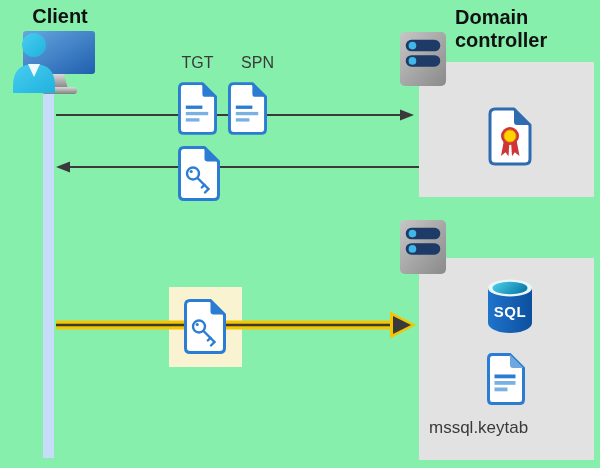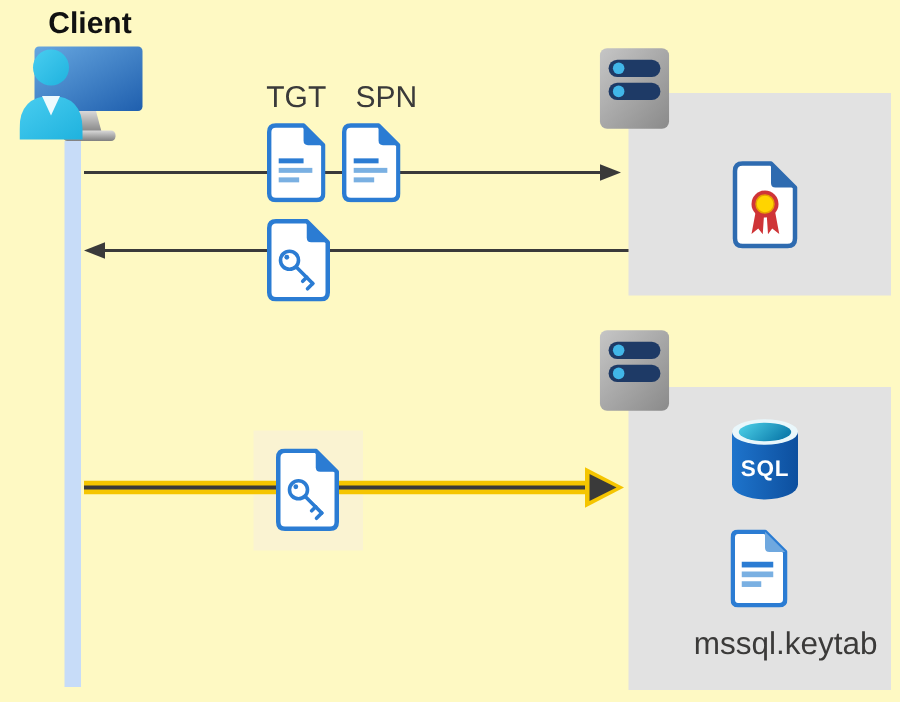"Client" .stage { background: #fef9c3 -> #86efac }
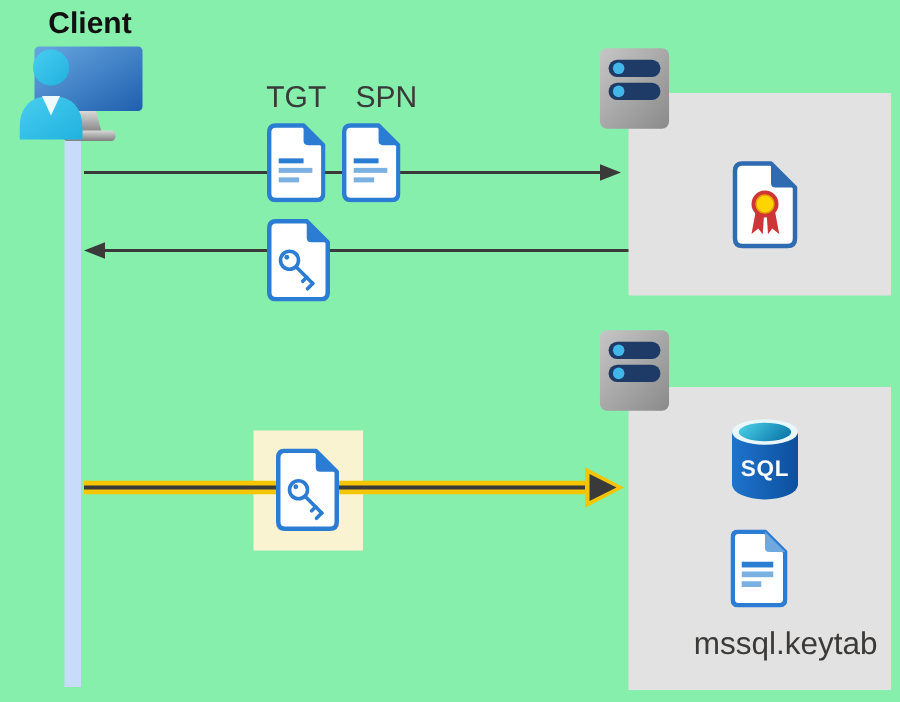"Domain controller" div.abs { html: none -> <div>Domain controller</div> }
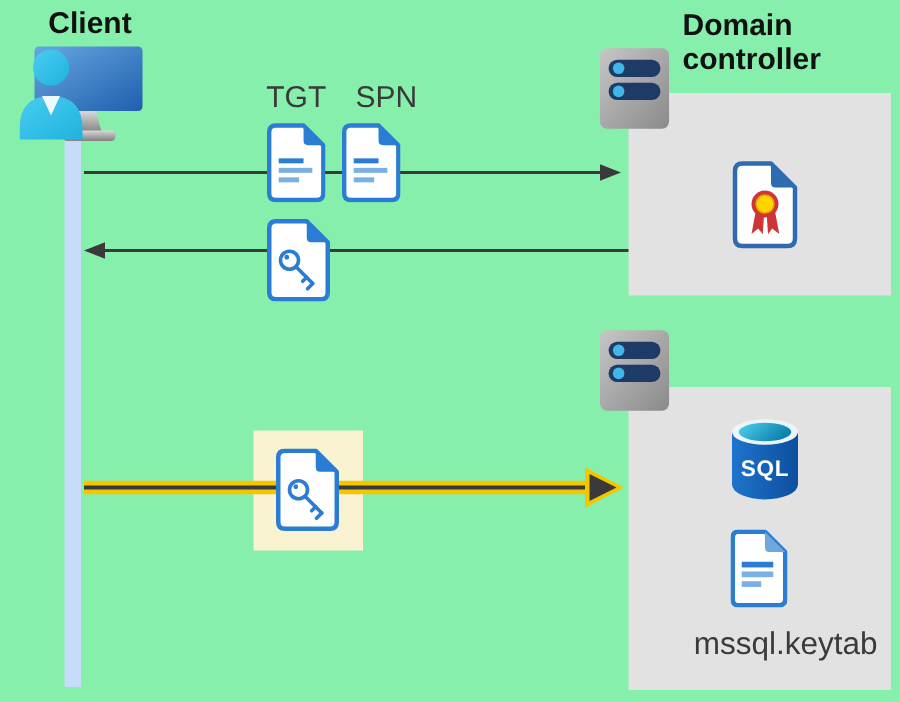"TGT" .ticket-label { font-size: 20px -> 16px }
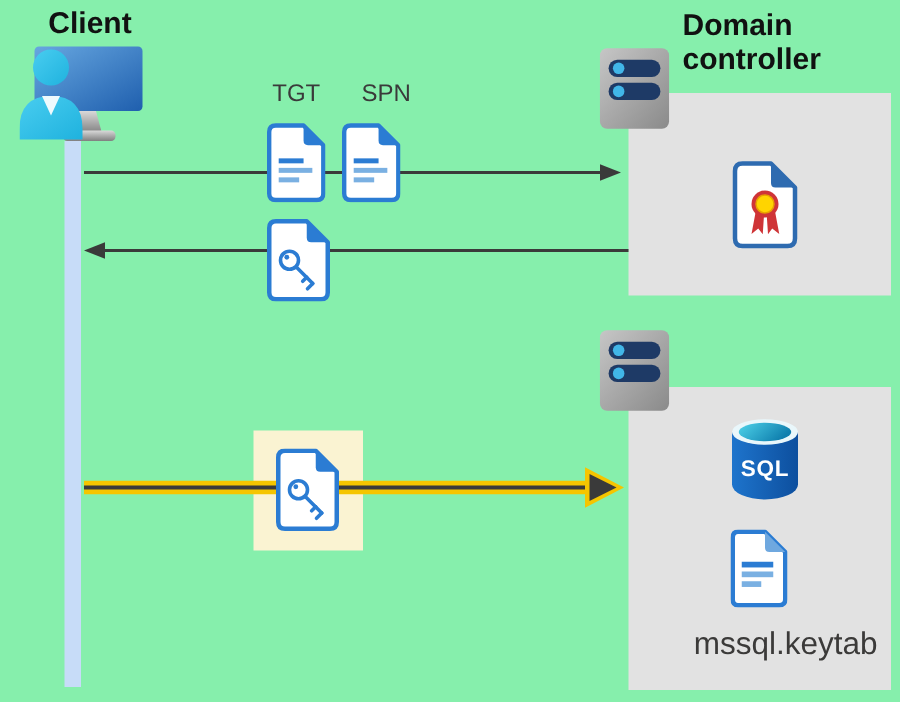"mssql.keytab" .keytab-label { font-size: 21px -> 17px; text-align: right -> left }
